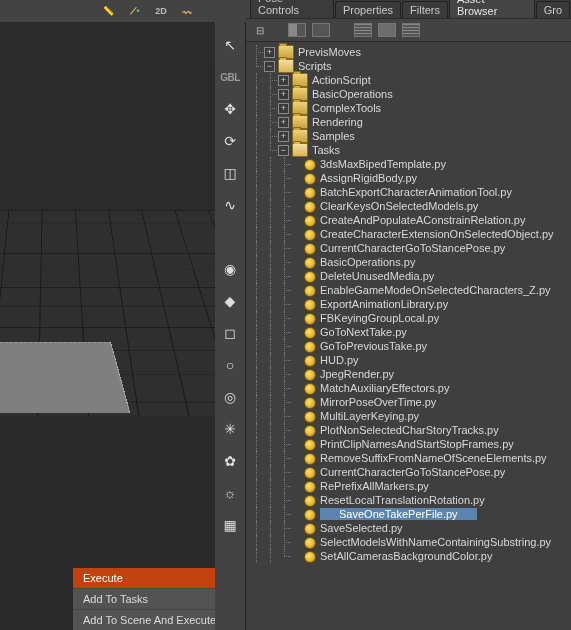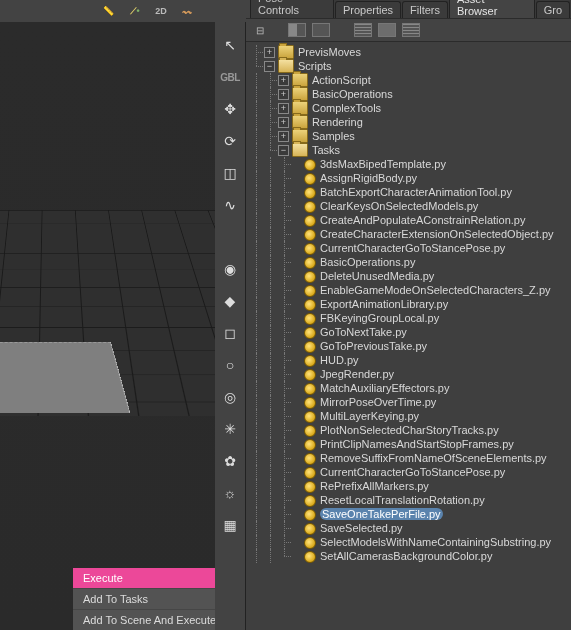"SaveOneTakePerFile.py" .tree-row.sel .label-wrap { border-radius: 6px -> none; padding: 0 2px -> 0 19px }
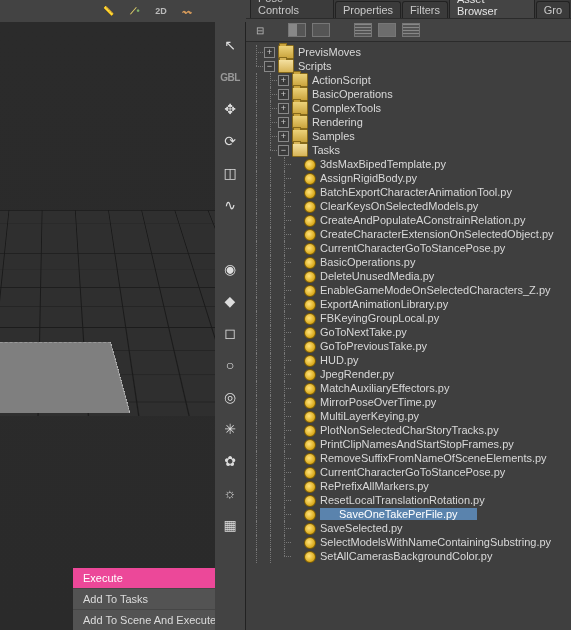"Execute" .context-menu .row:first-child { background: #ec4899 -> #c2410c }
